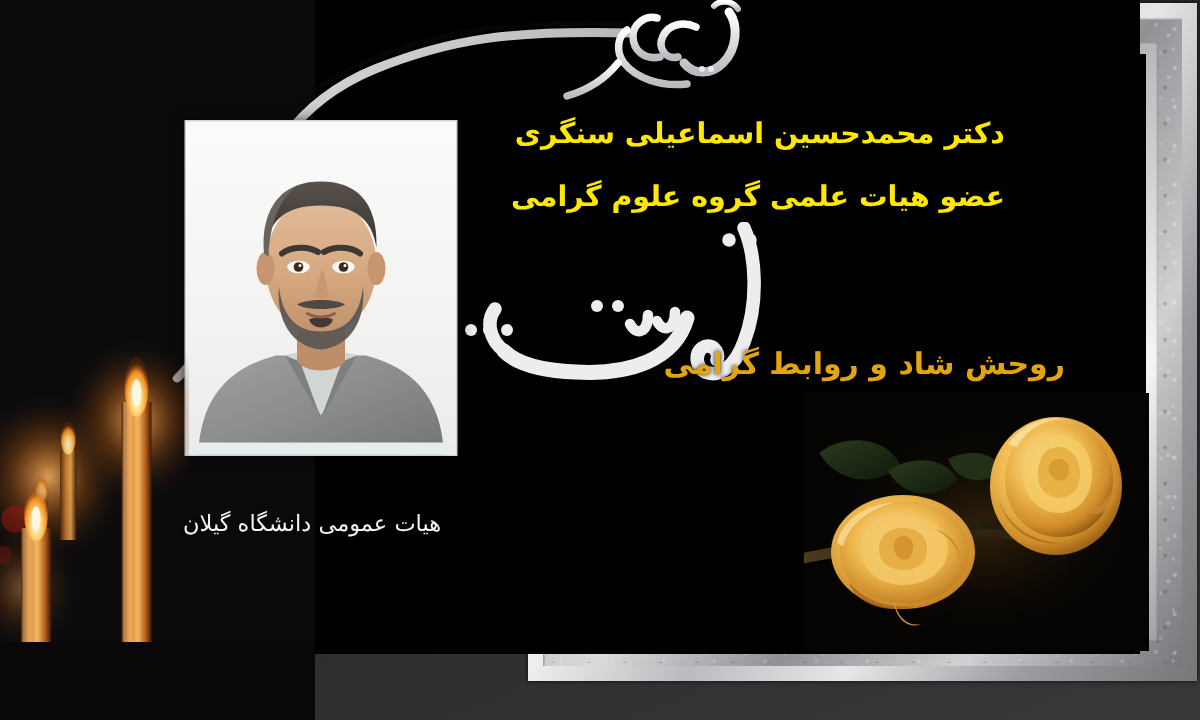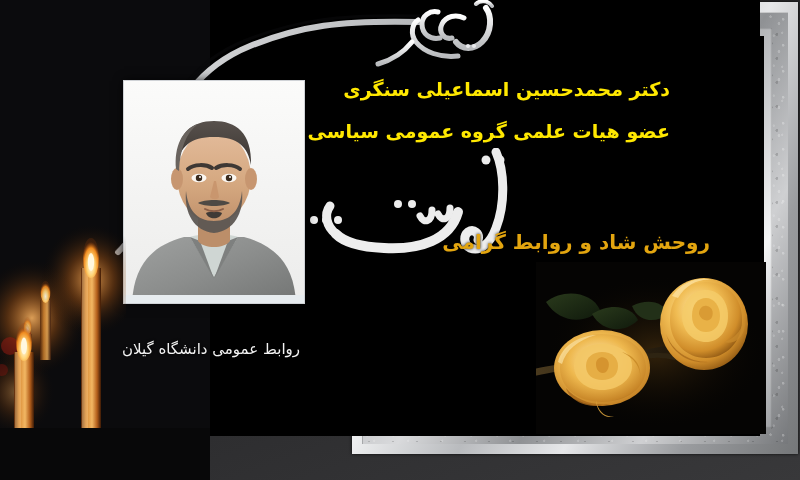"عضو هیات علمی گروه عمومی" div.txt { text: عمومی سیاسی -> علوم گرامی }
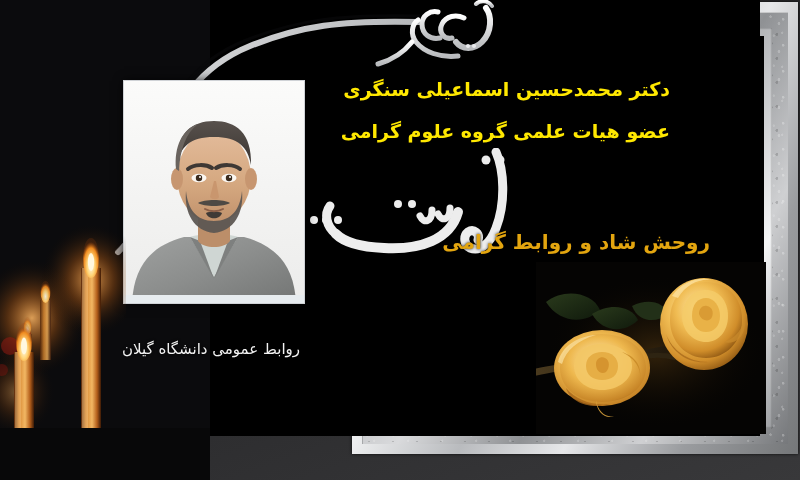"روابط عمومی دانشگاه گیلان" div.txt { text: روابط -> هیات }
